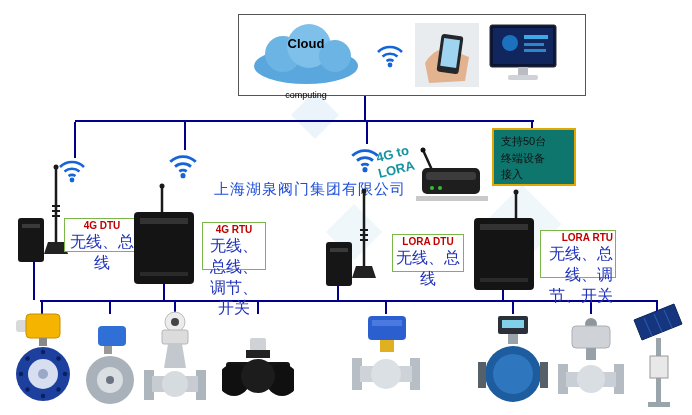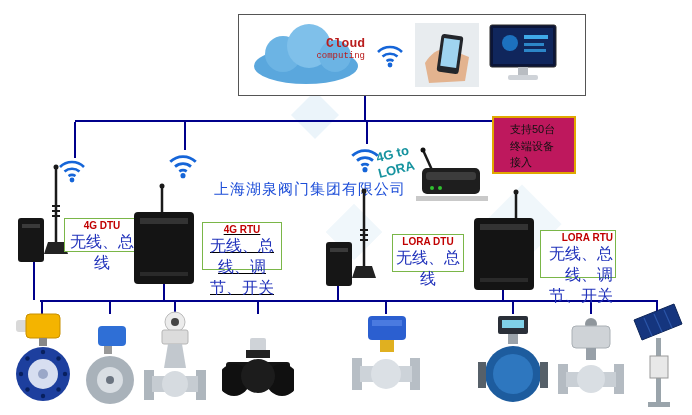"Cloud" .cloudtext { color: #b91c1c -> #000000; font-family: Liberation Mono, monospace -> none; text-align: right -> center }
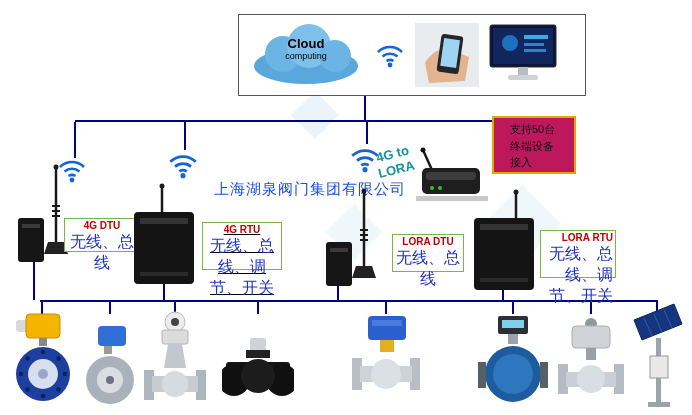"computing" .cloudtext .c2 { margin-top: none -> 39px }
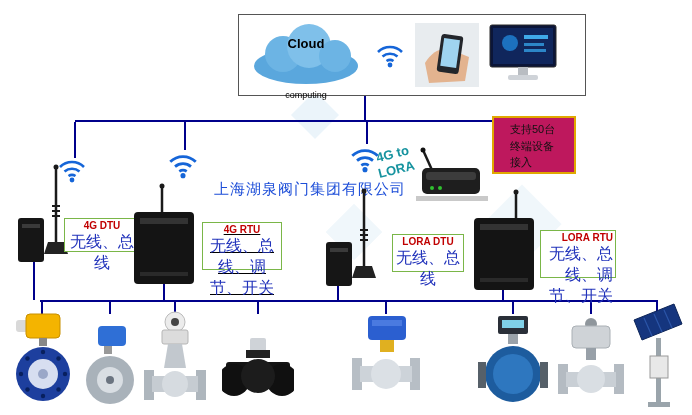"支持50台" .notebox { background: #be185d -> #0f766e; padding: 3px 16px -> 3px 7px; top: 116px -> 128px }
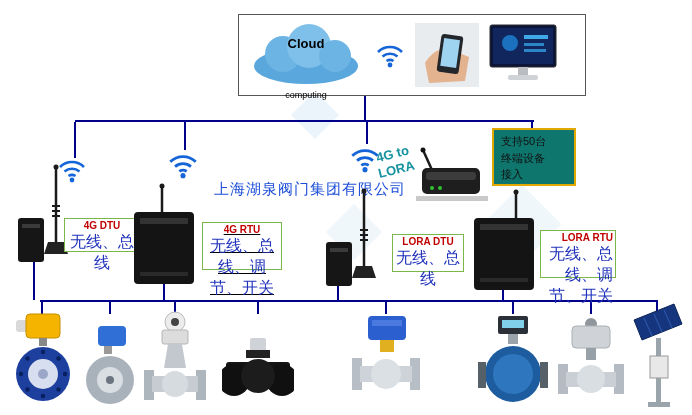"4G RTU" div.labelbox { text-decoration: underline -> none; width: 80px -> 64px }
